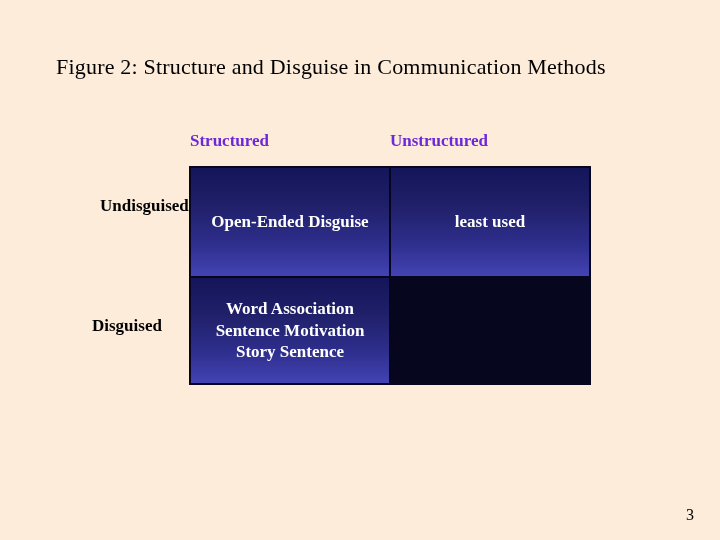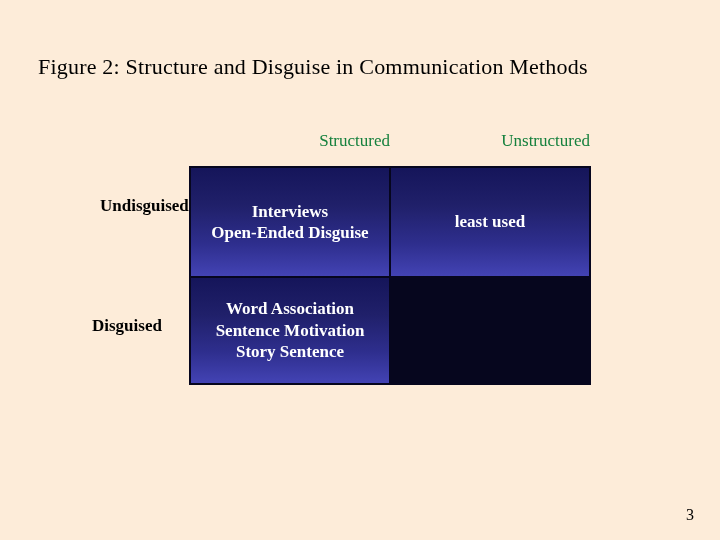"Figure 2: Structure and Disguise" .slide-title { left: 38px -> 56px }
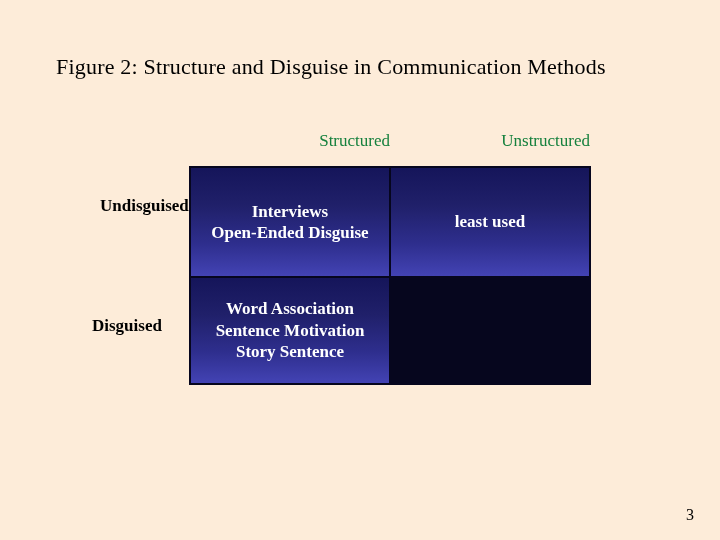"Structured" .col-header { color: #15803d -> #6d28d9; font-weight: normal -> bold; text-align: right -> left }
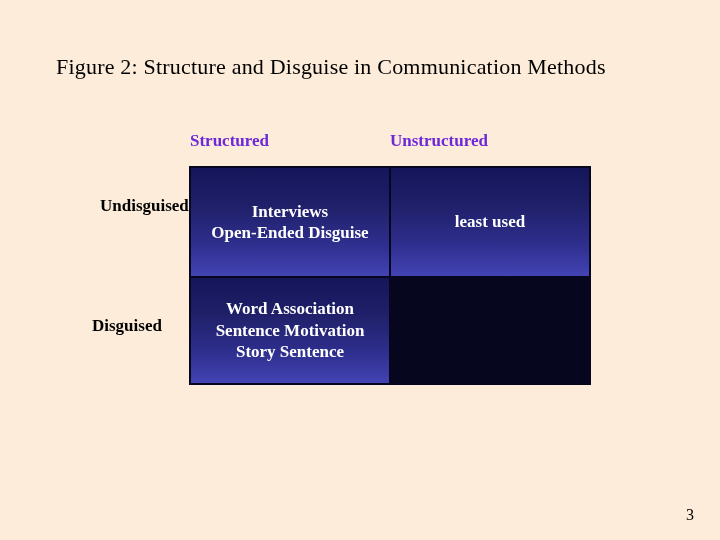"Interviews" span.cell-line { html: <span>Interviews</span> -> none }
